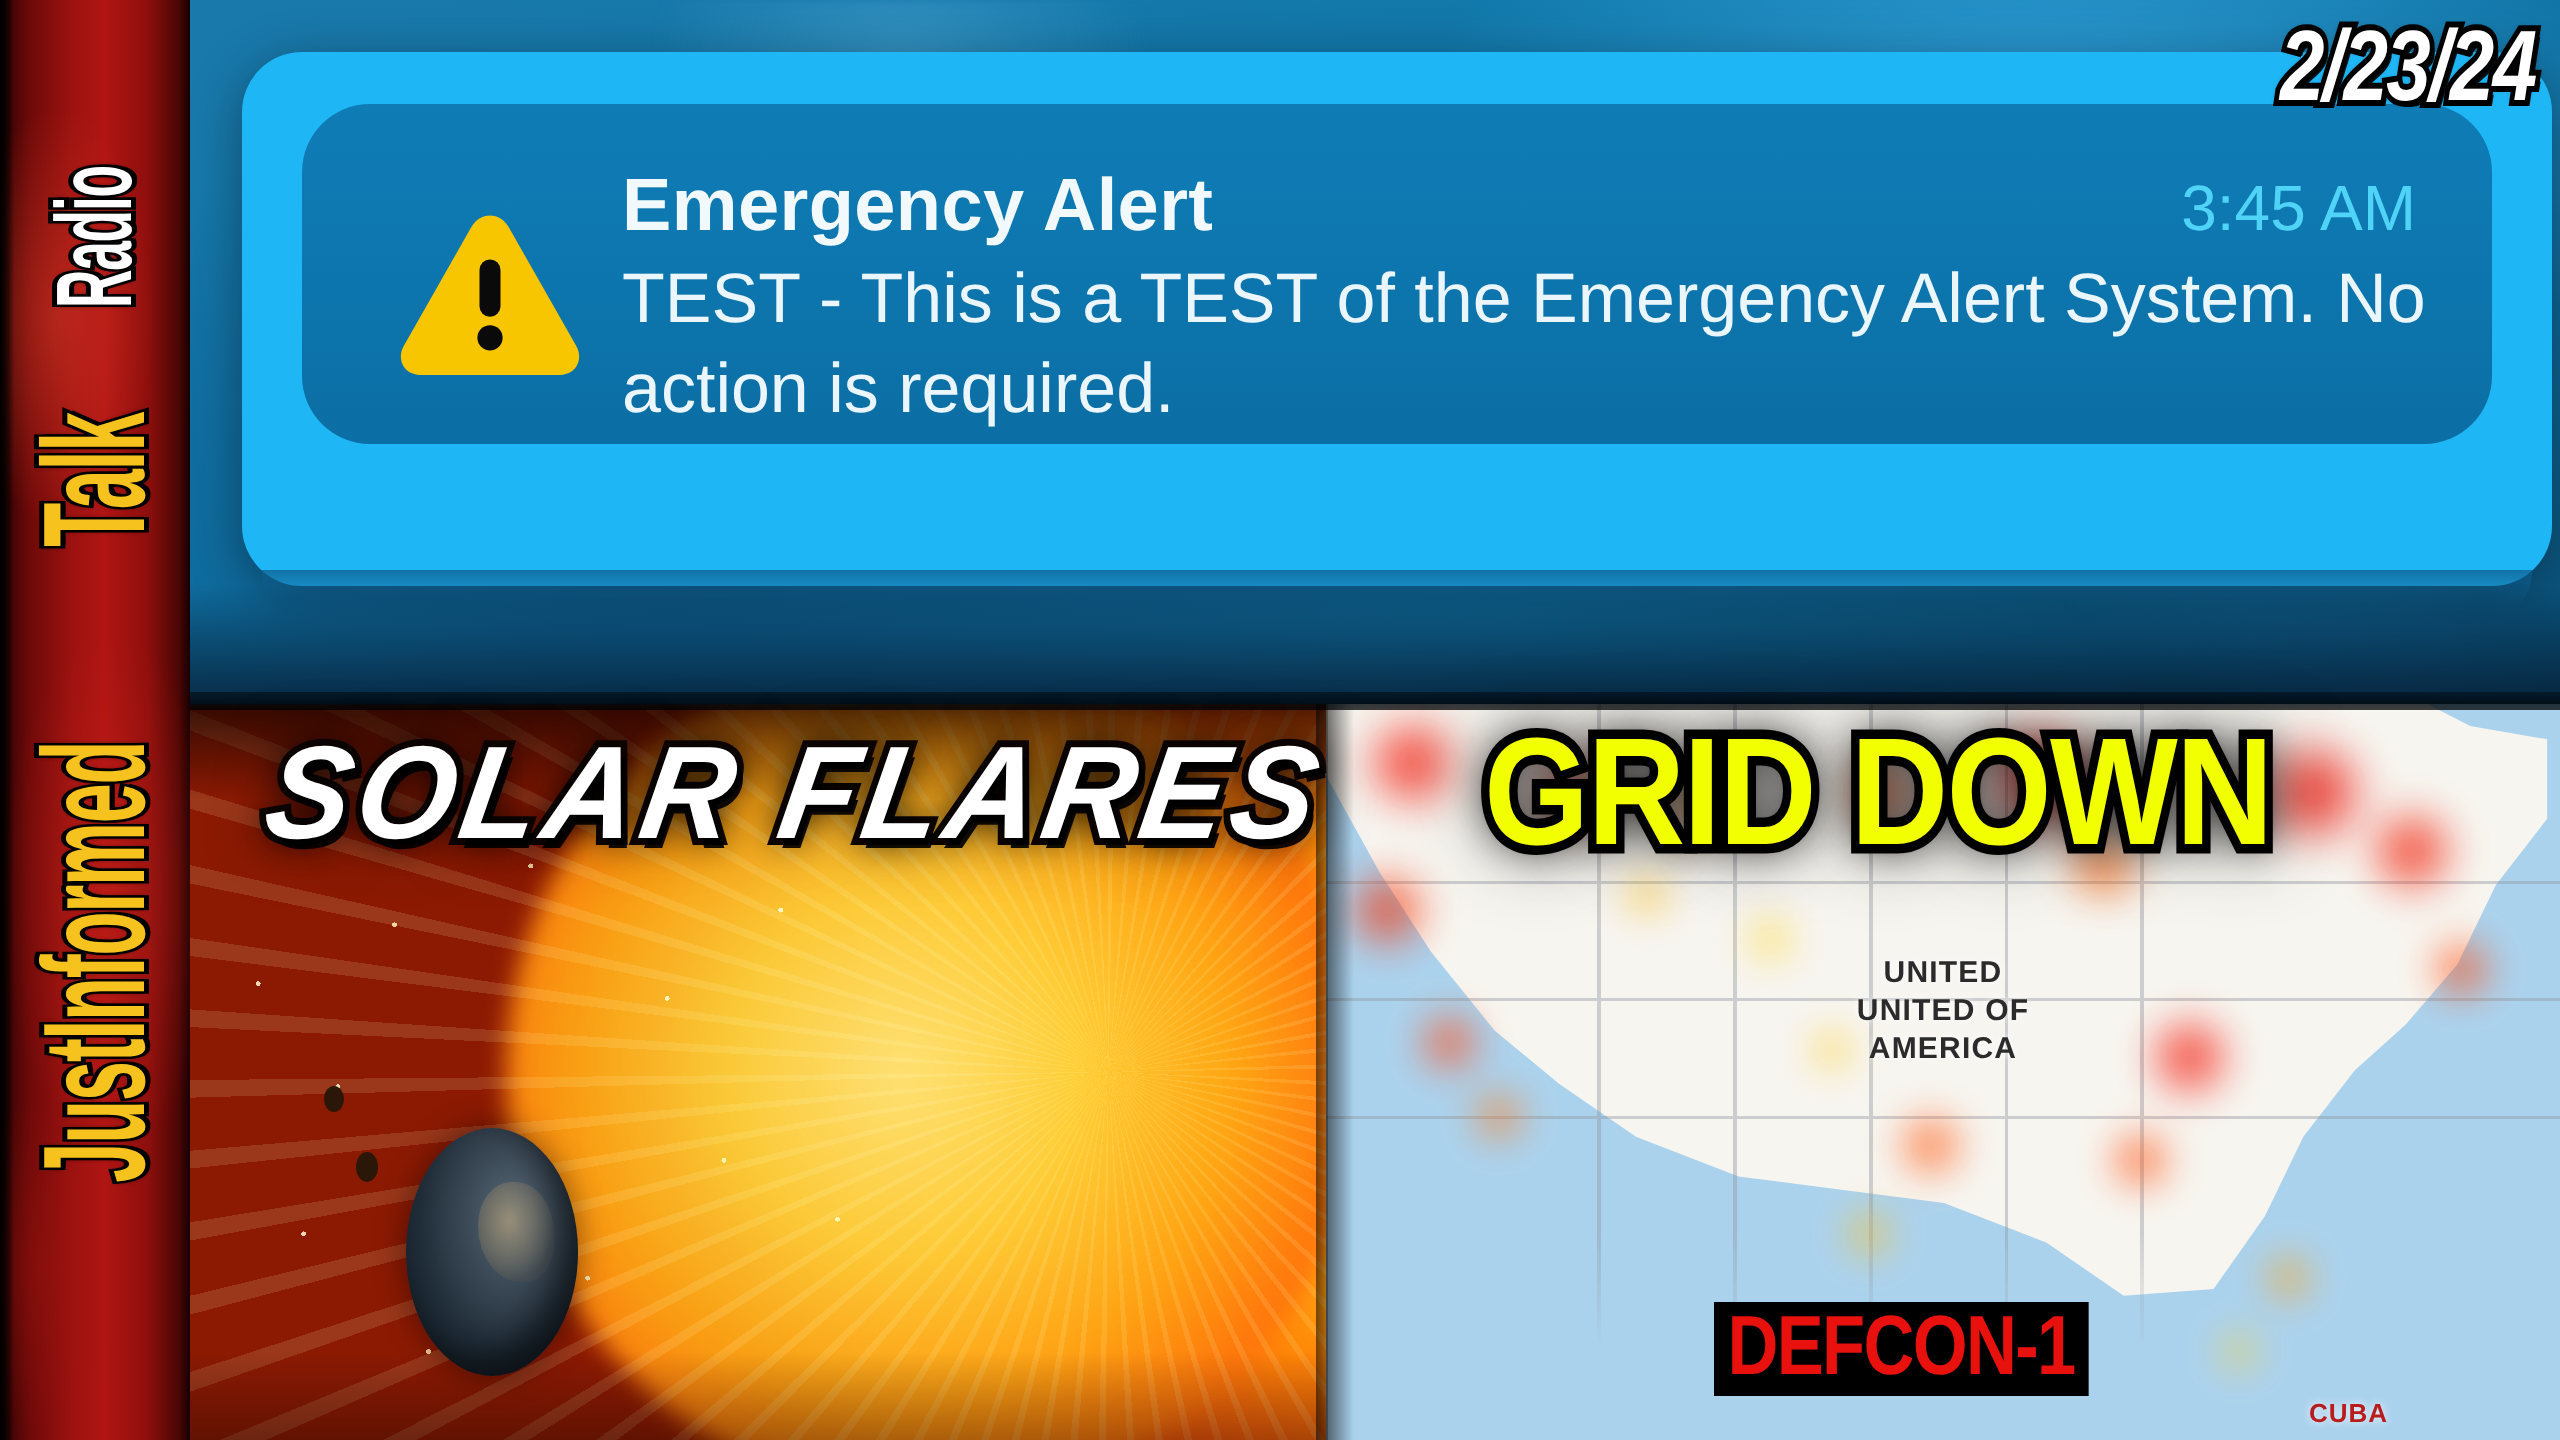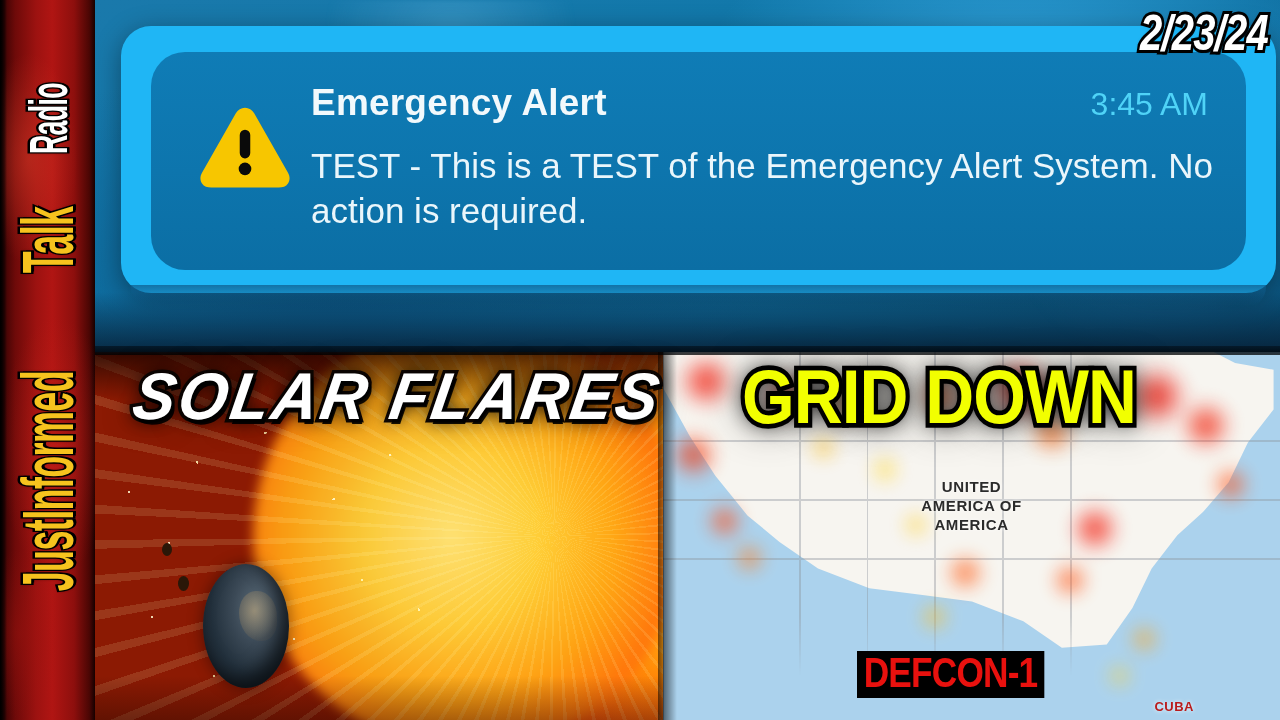"Emergency Alert" #alert-card { height: 218px -> 170px }
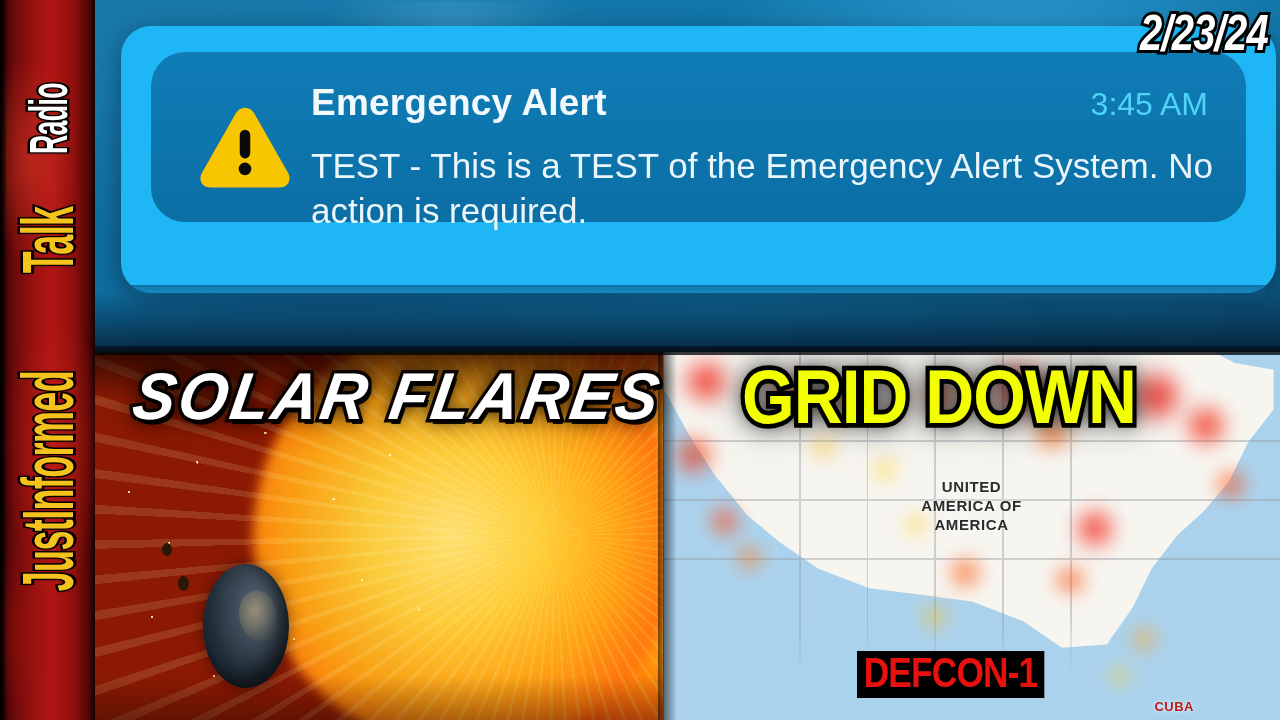"TEST - This is a" #alert-message { margin-top: 20px -> 4px }
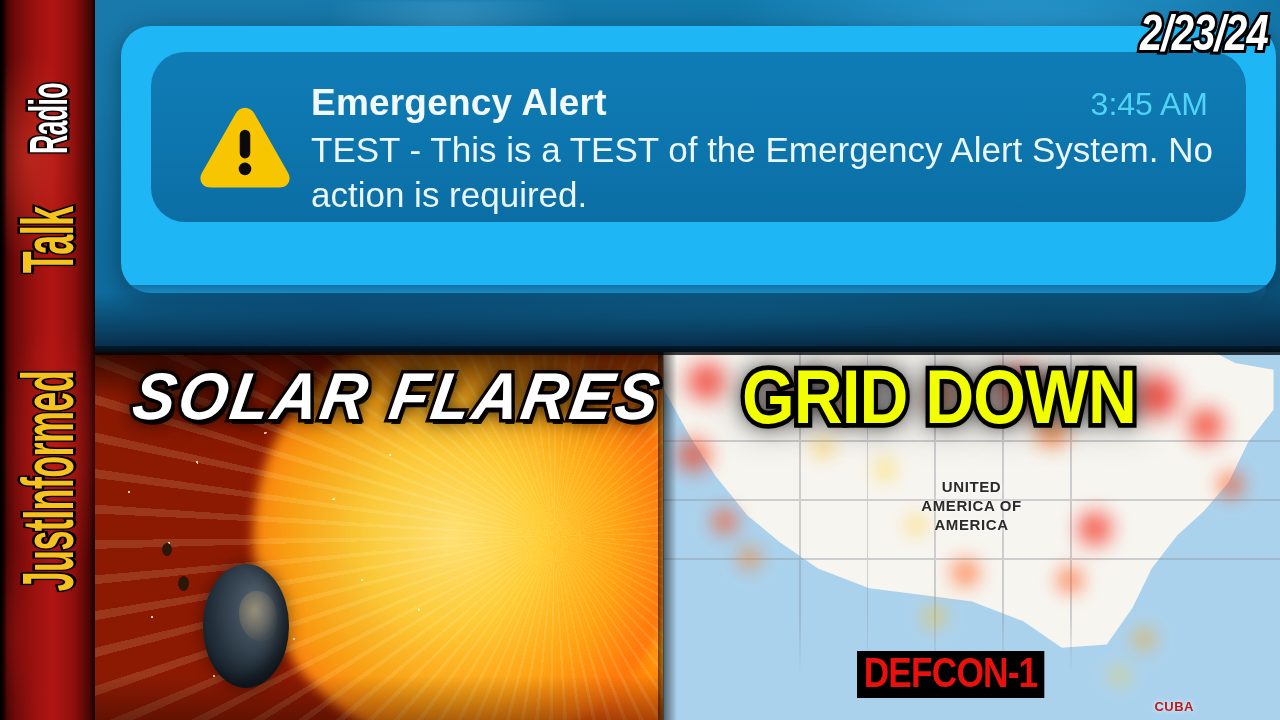"AMERICA OF" div { text: AMERICA -> UNITED }
